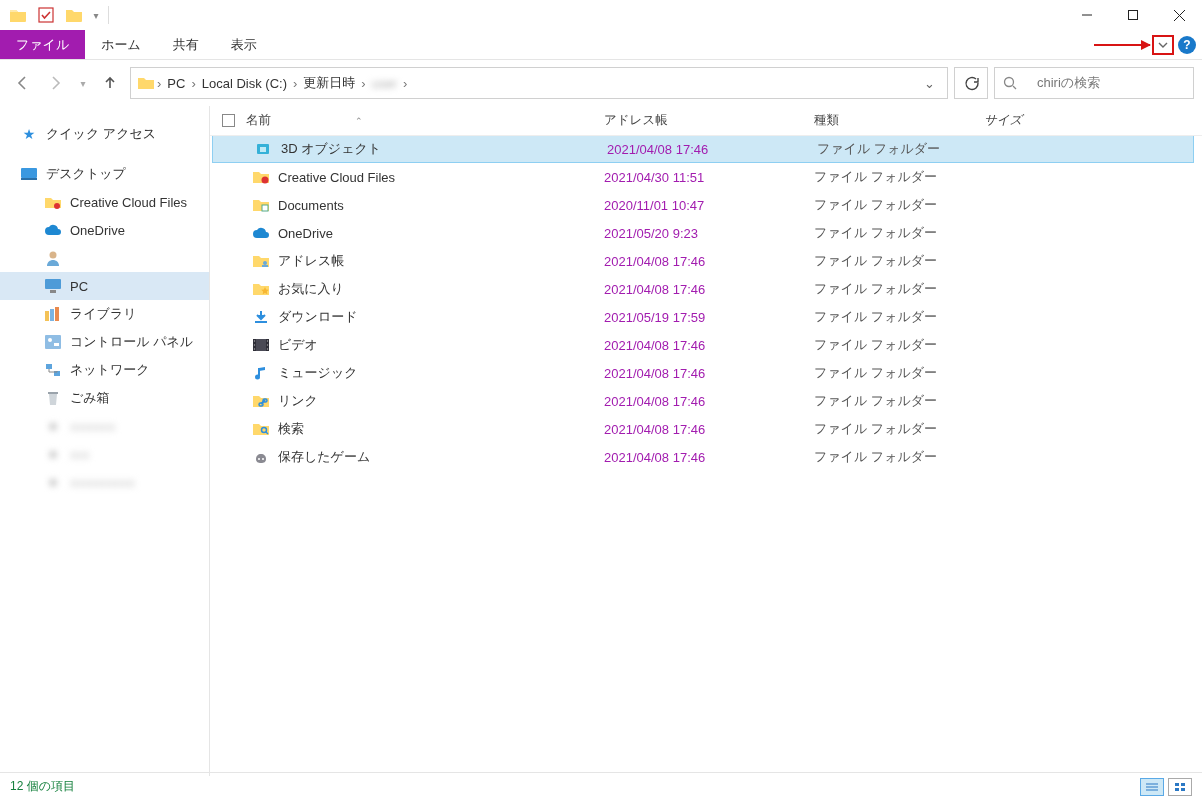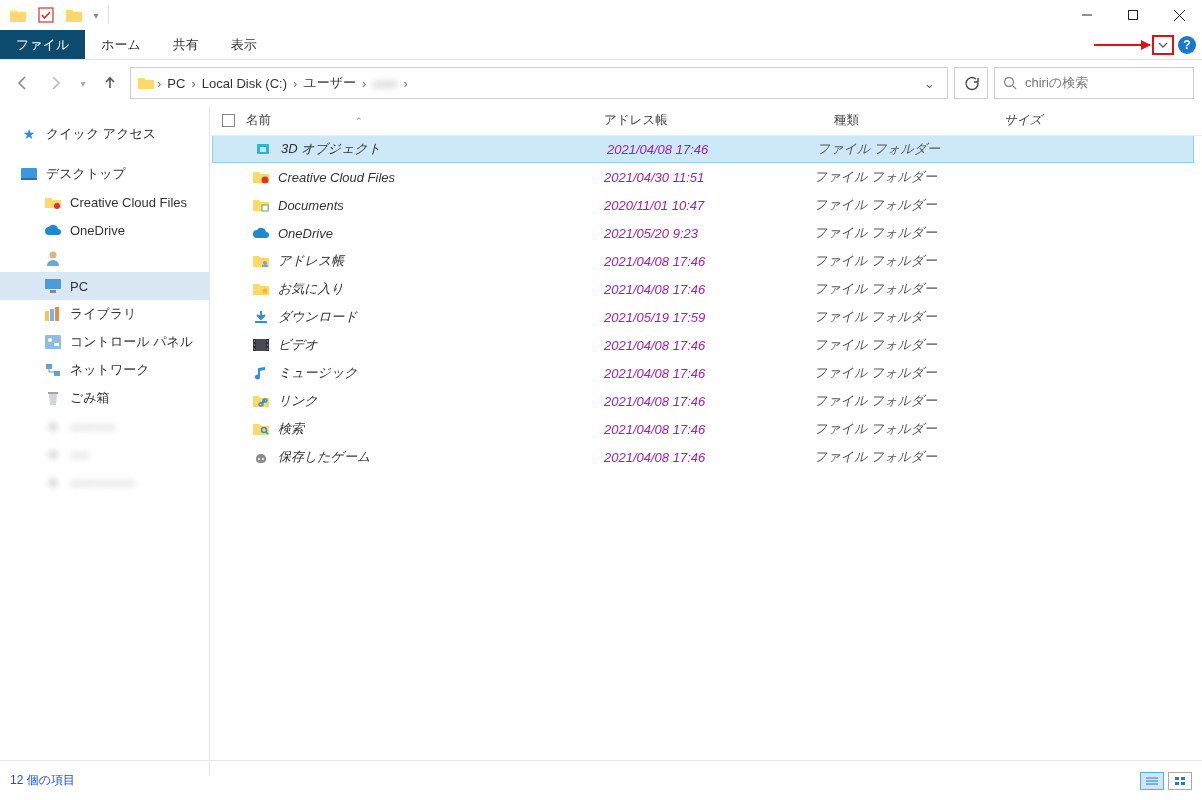"ファイル" .ribbon .tab.file { background: #0c4a6e -> #a21caf }
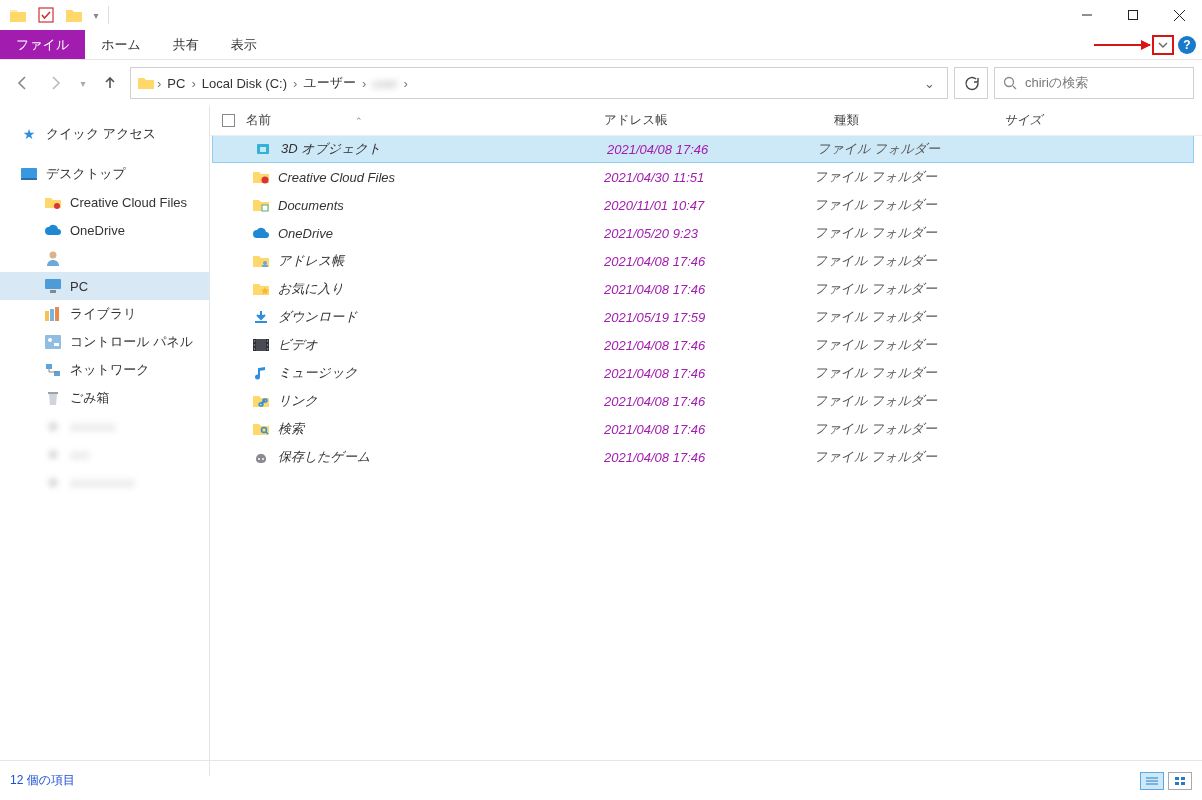"ユーザー" span.crumb { text: ユーザー -> 更新日時 }
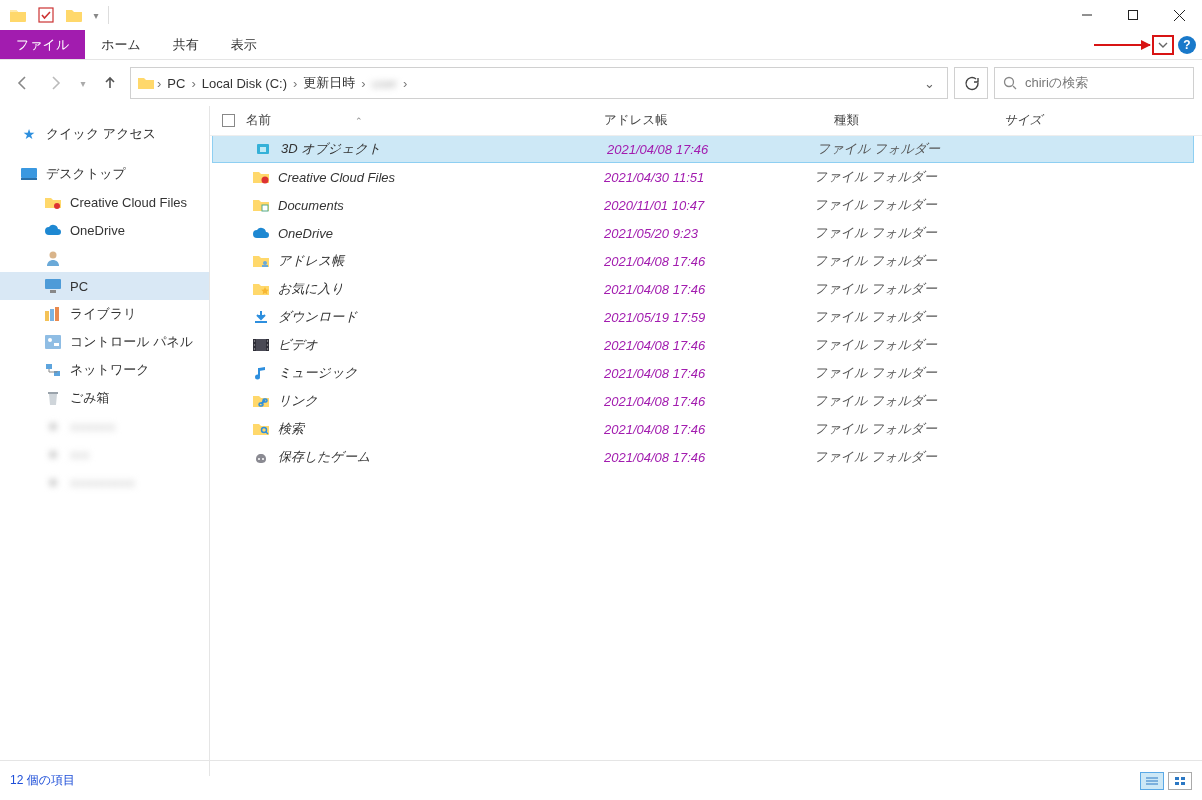"chiriの検索" .searchbox { gap: 8px -> 20px }
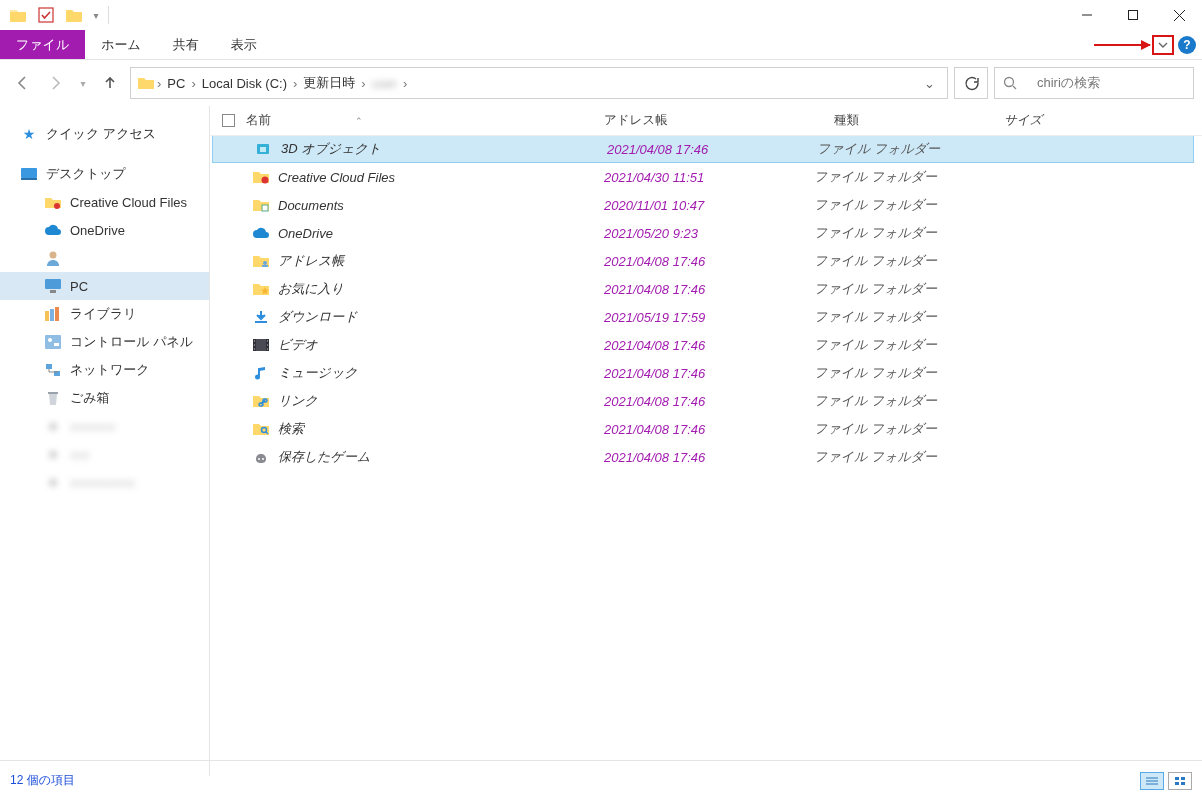"種類" .col-type { margin-left: 20px -> none }
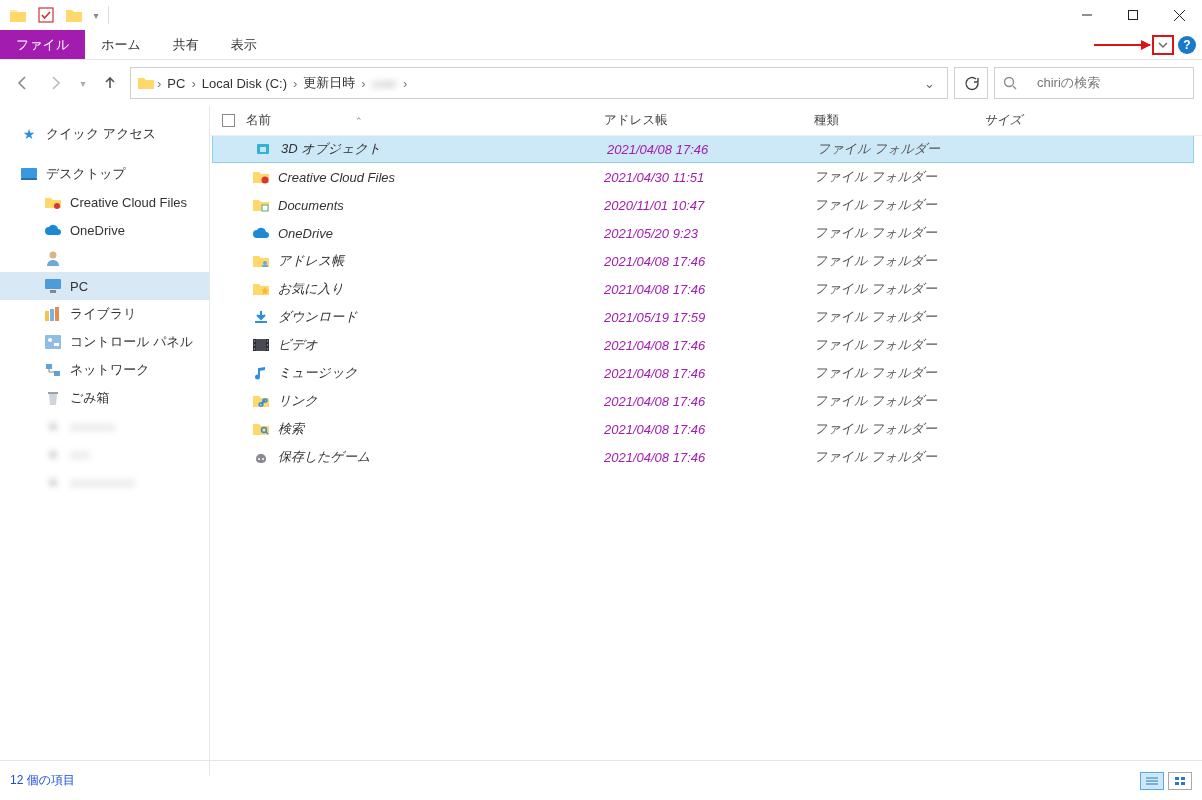"3D オブジェクト" .rows { font-style: italic -> none }
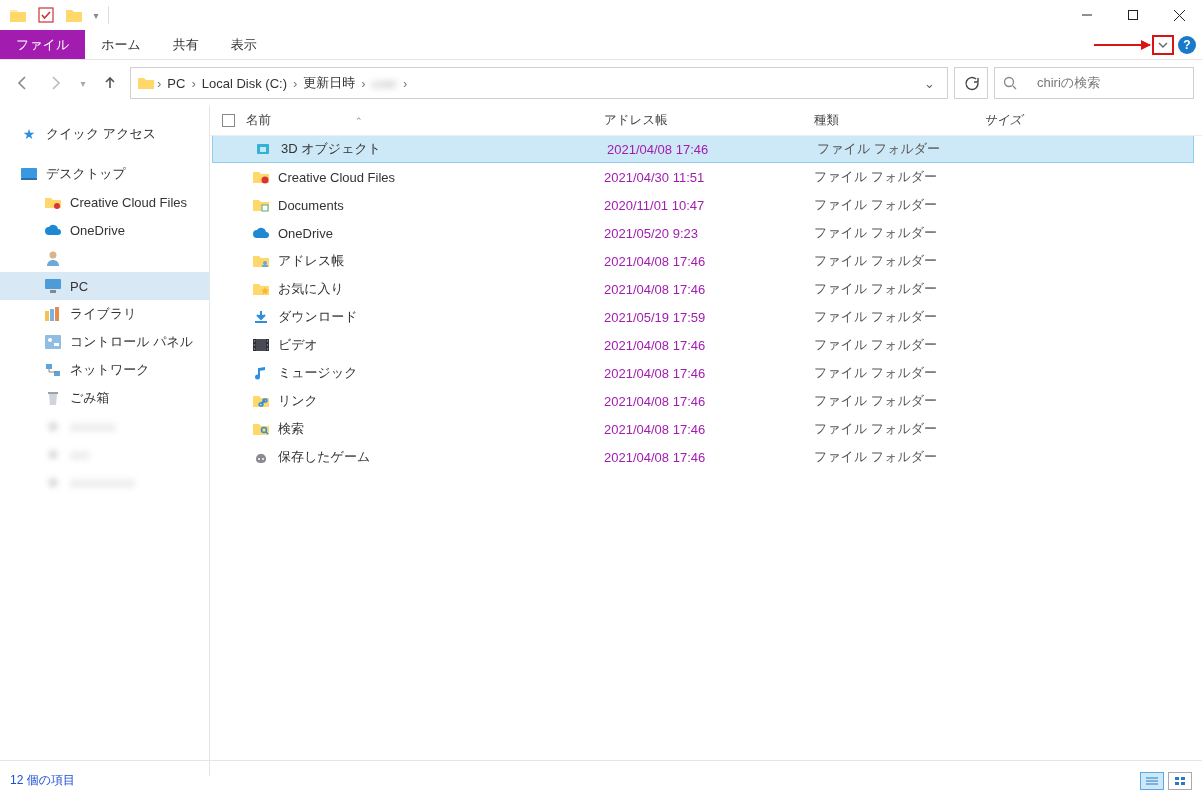"12 個の項目" .status { color: #1d4ed8 -> #15803d; height: 40px -> 28px }
